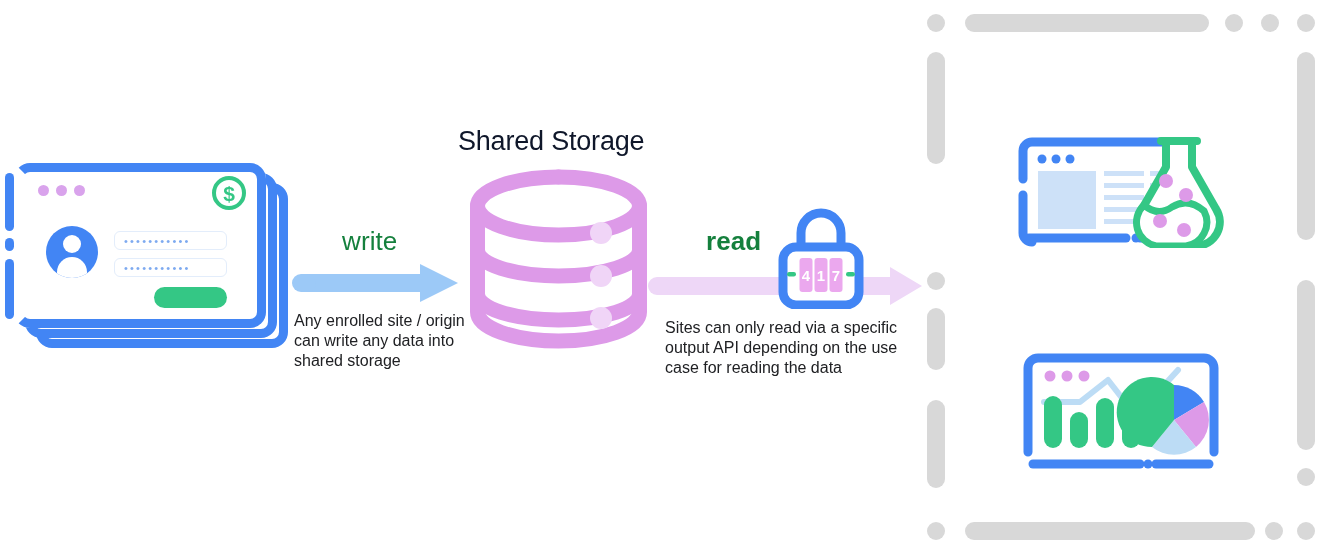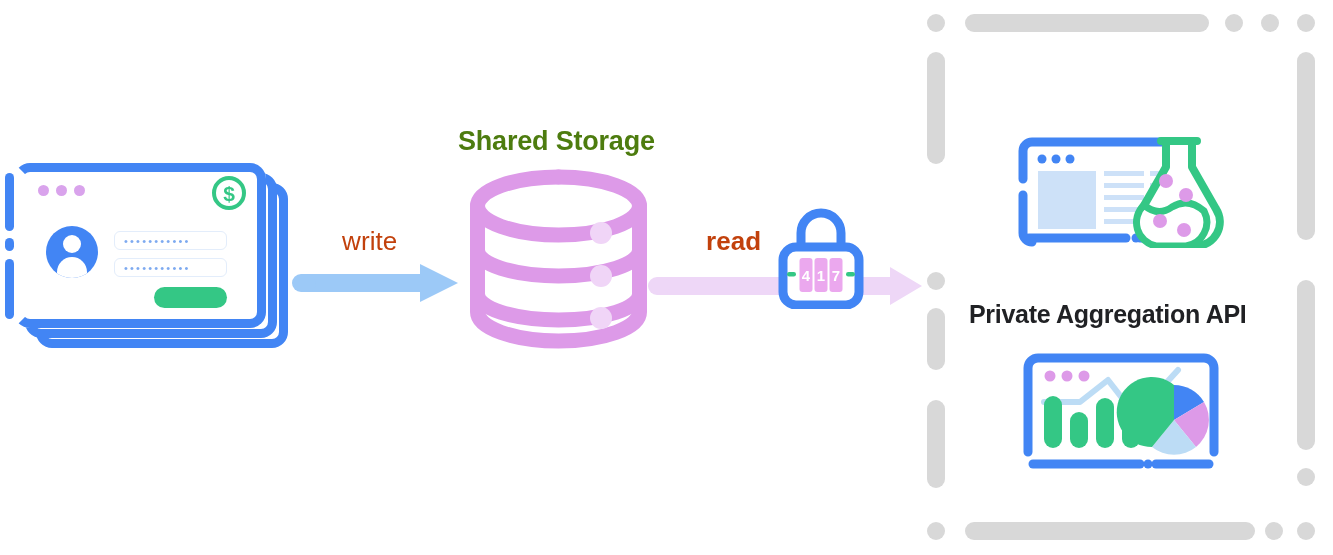"Shared Storage" #shared-storage-title { color: #4d7c0f -> #0f172a; font-weight: 700 -> 400 }
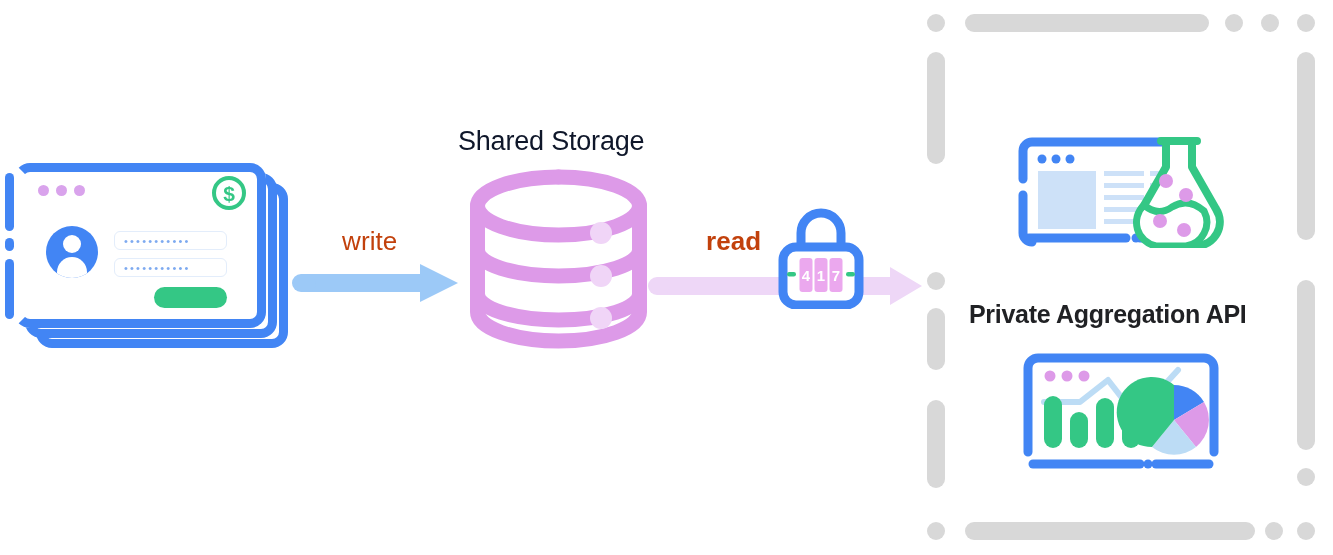"write" .arrow-label { color: #c2410c -> #15803d }
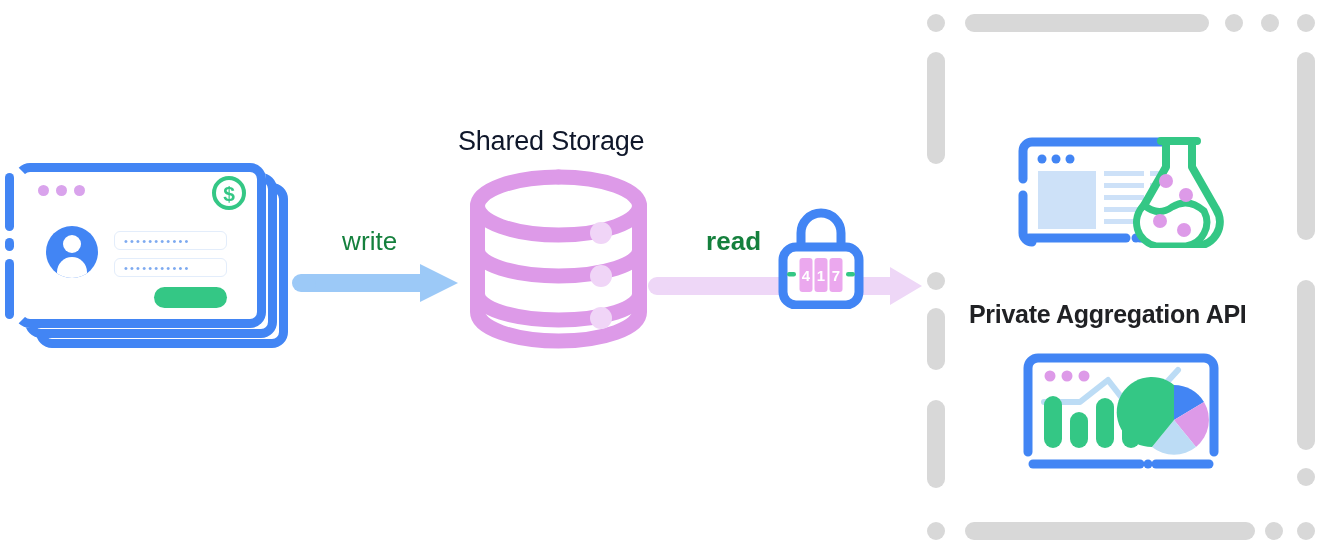"Any enrolled site / origin" div.caption { html: none -> <div>Any enrolled site / origin can write any data into shared storage</div> }
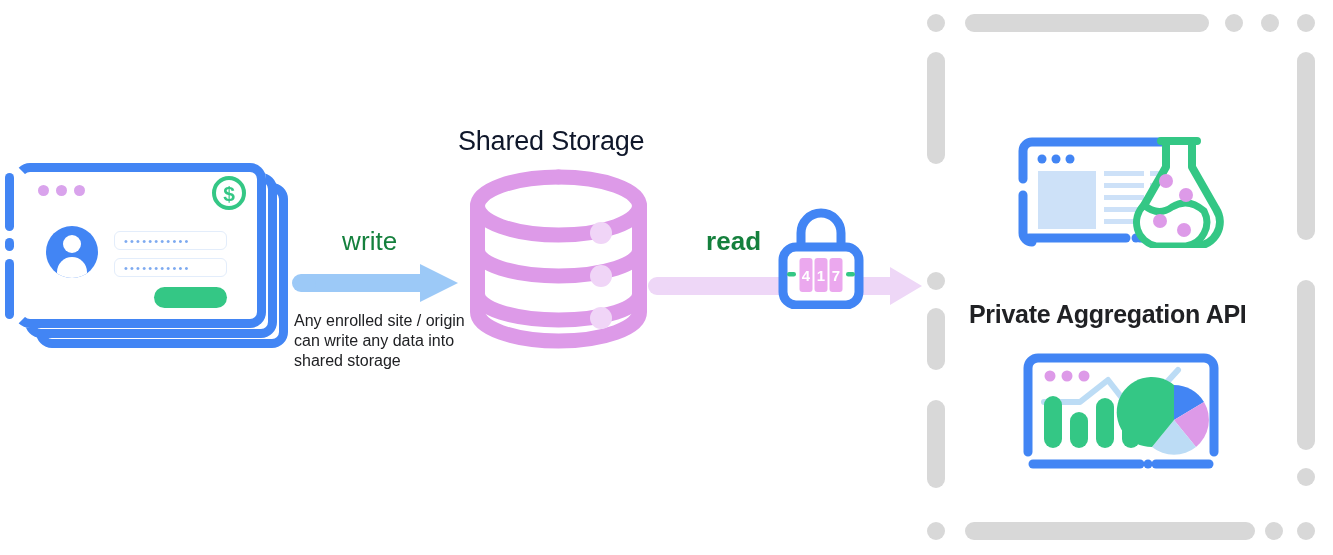"Sites can only read via" div.caption { html: none -> <div>Sites can only read via a specific output API depending on the use case for reading the data</div> }
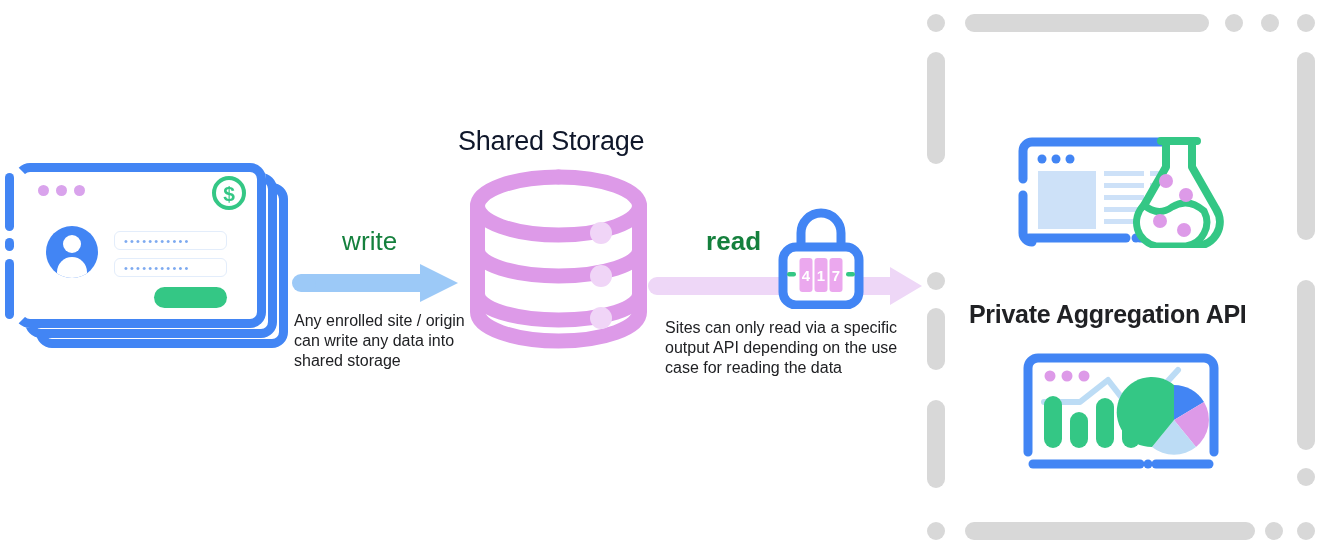"Private Aggregation API" div.api-title { html: <div>Private Aggregation API</div> -> none }
